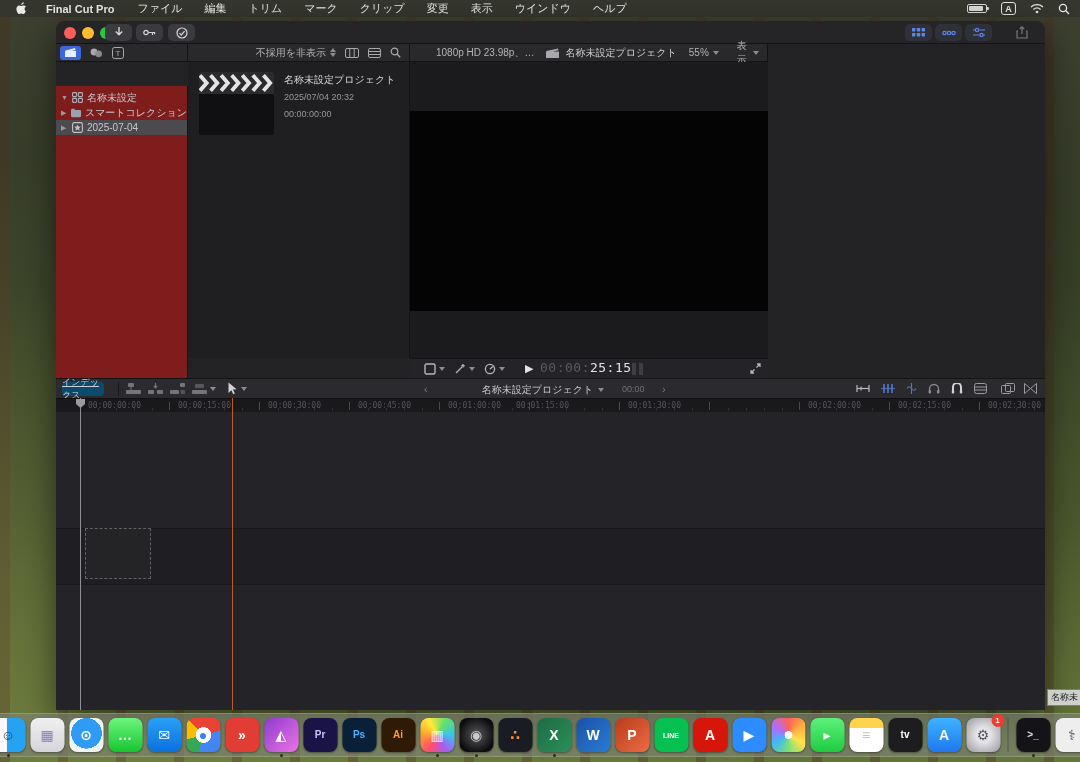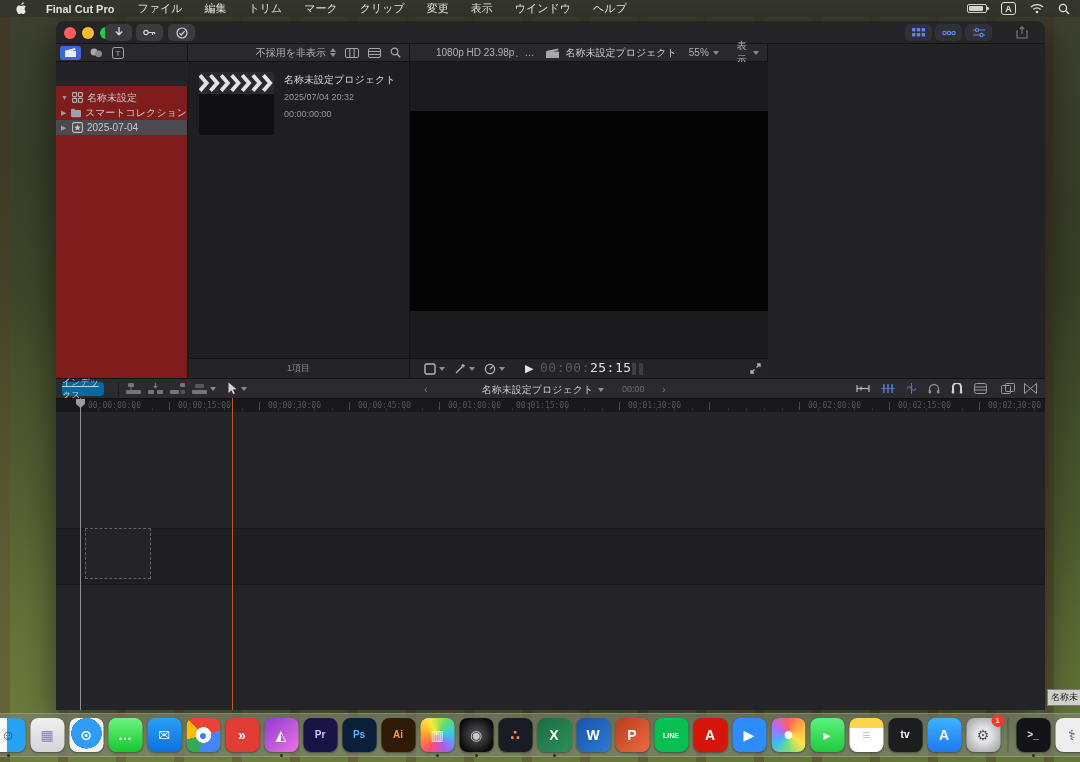"1項目" div.browser-bar { html: <div> <span>1項目</span> </div> -> none }
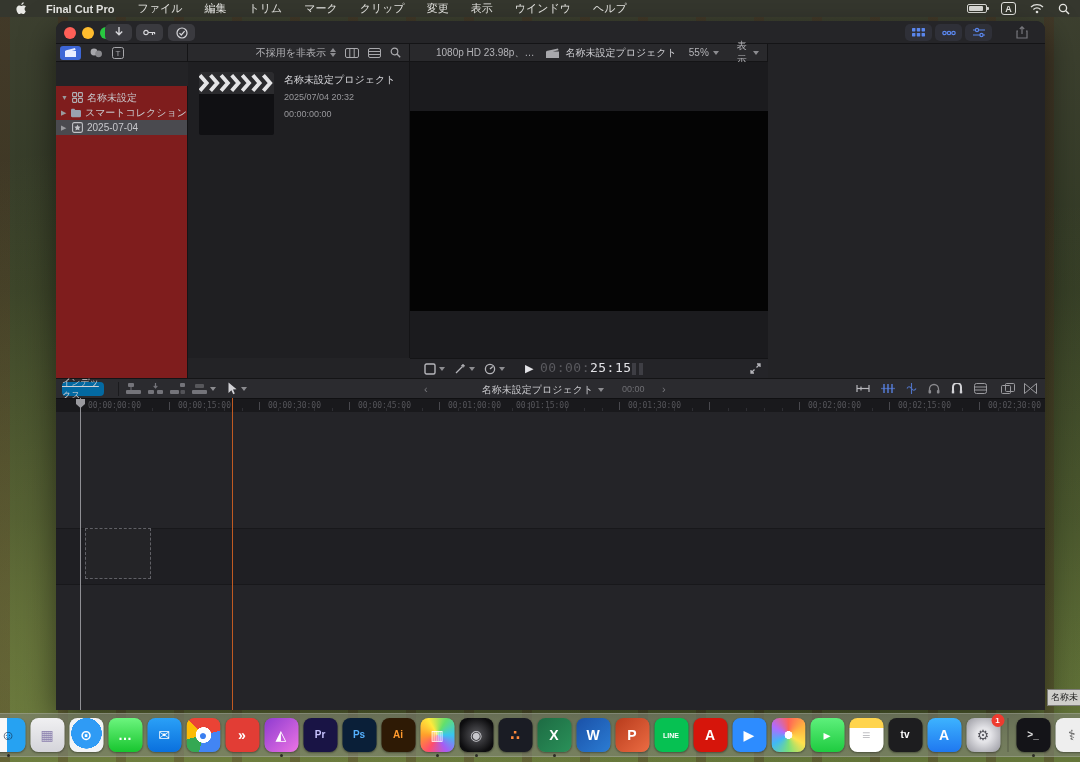"インデックス" .idx-btn { background: #0369a1 -> #0c4a6e }
